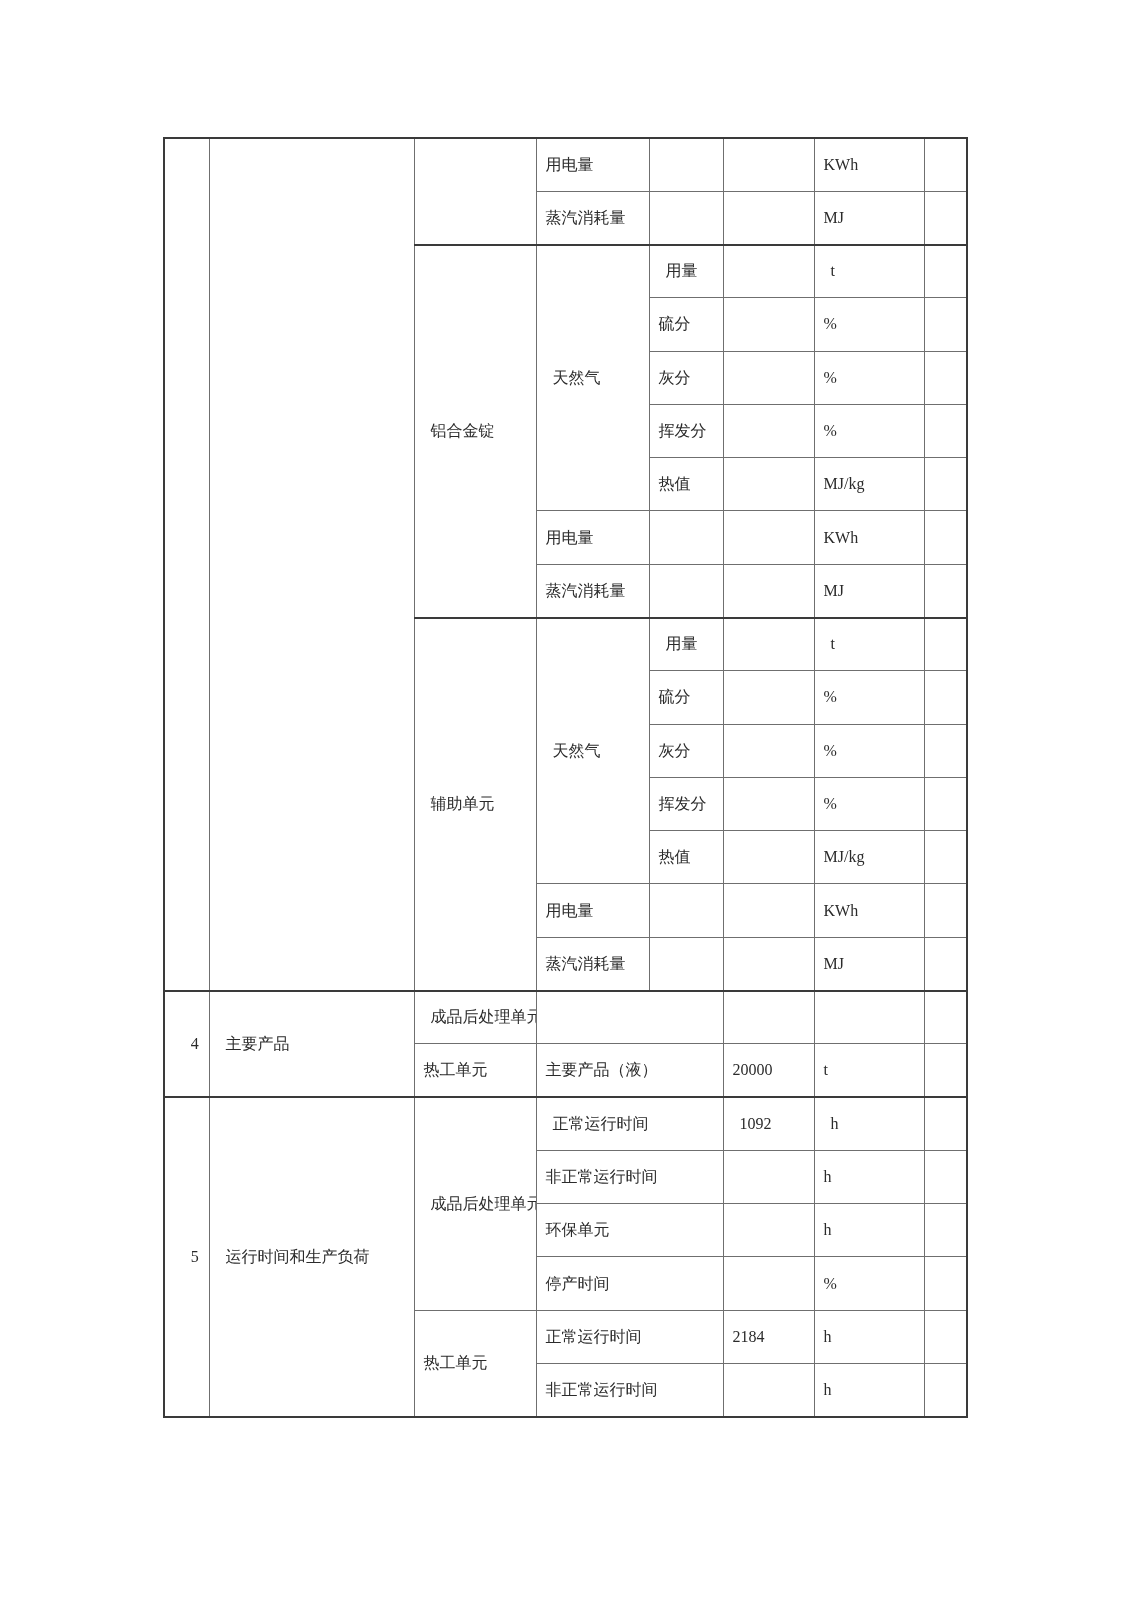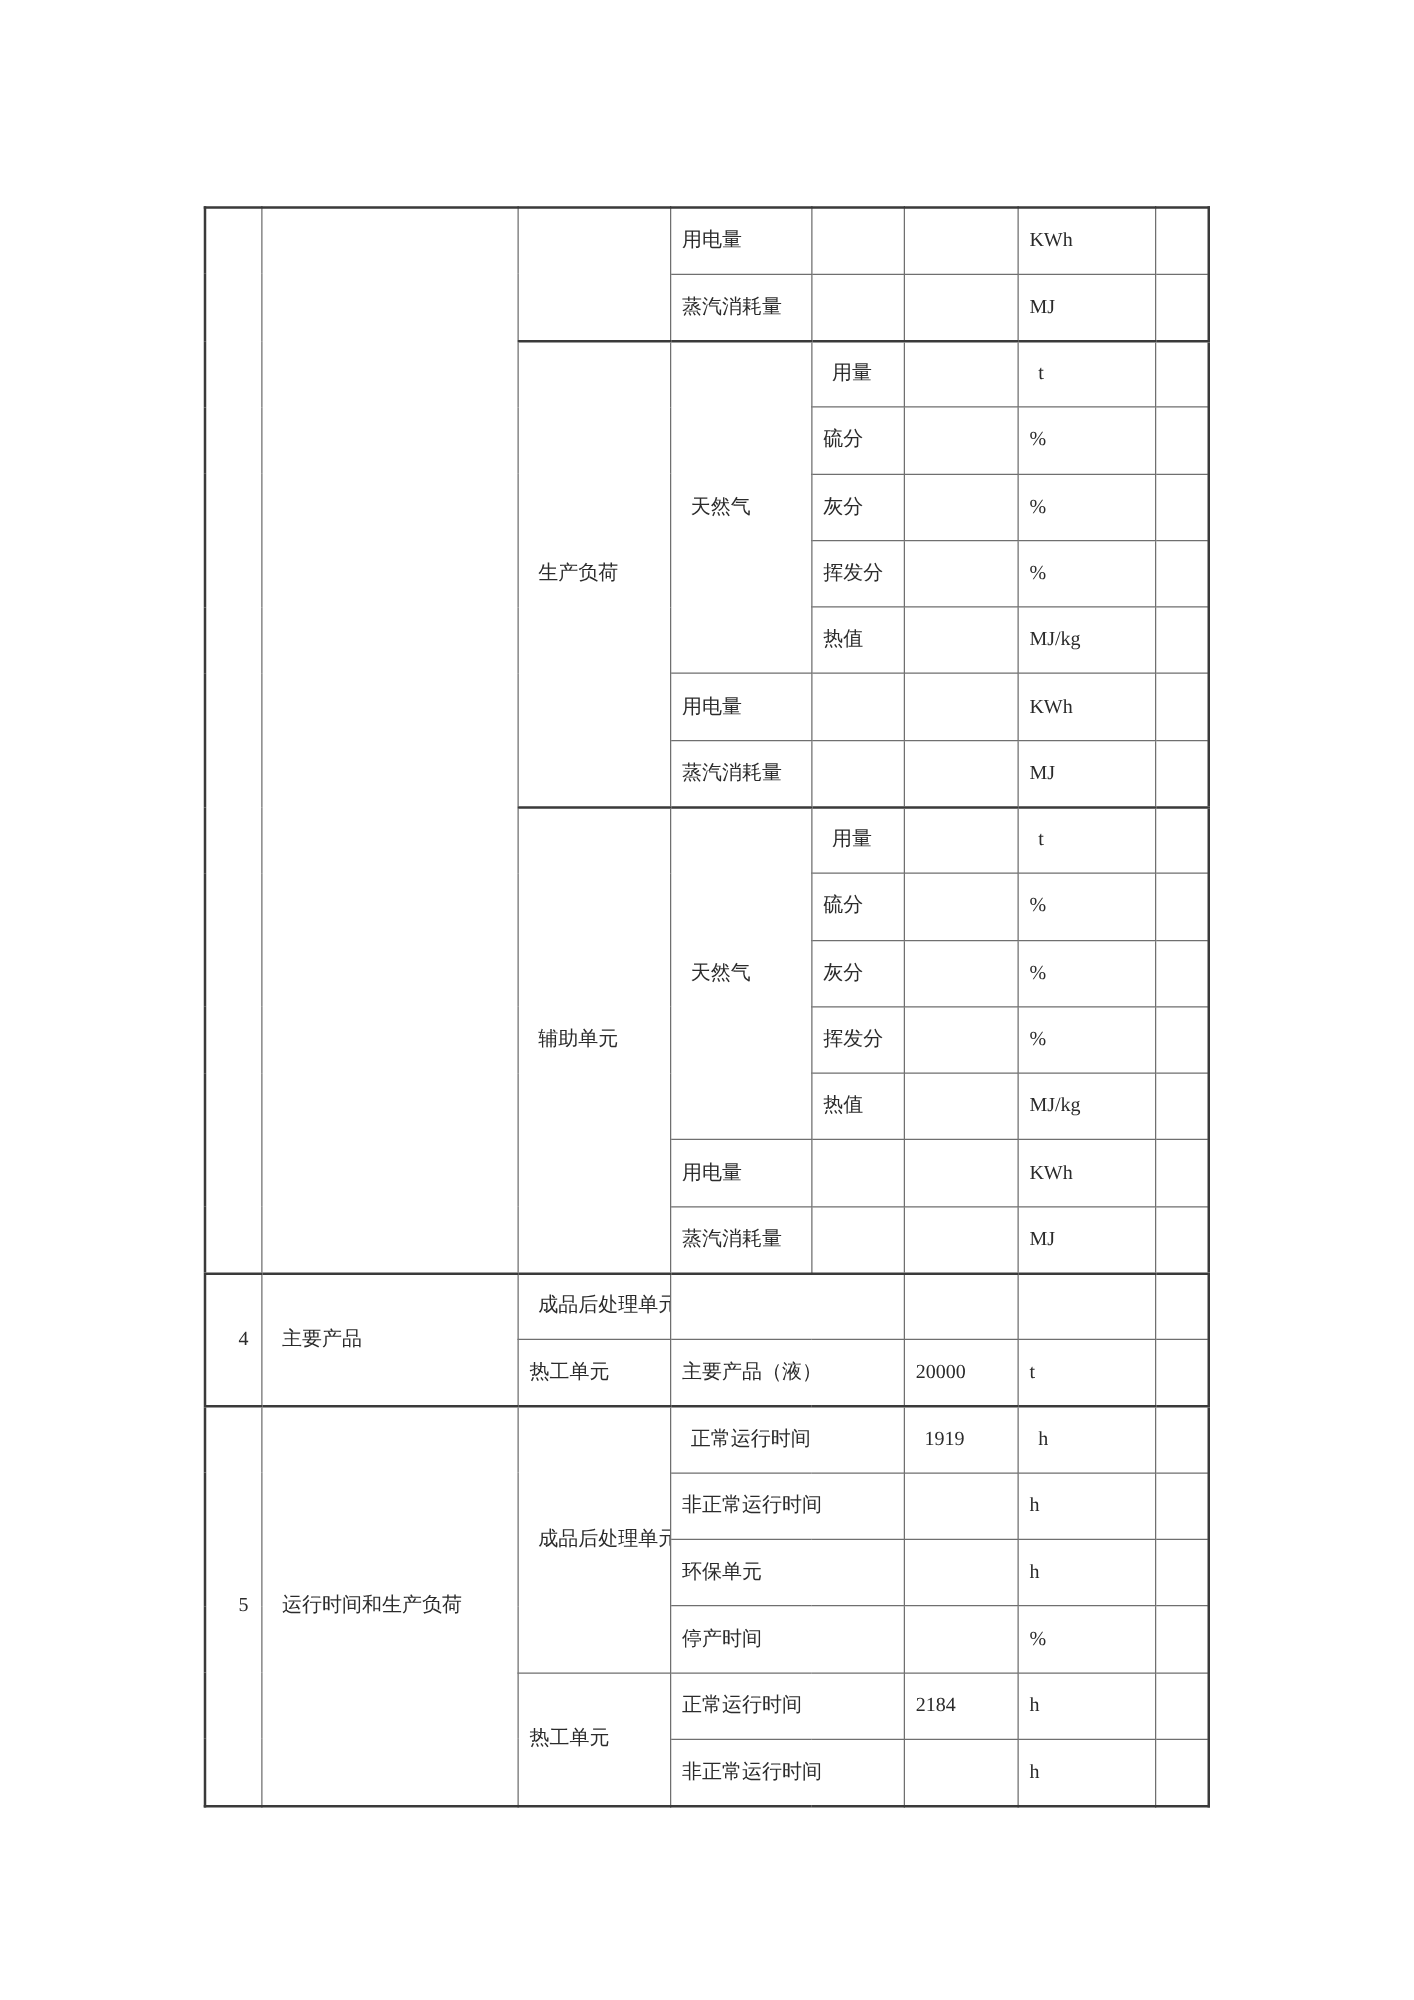"用电量" table.doc { margin-top: 28px -> none }
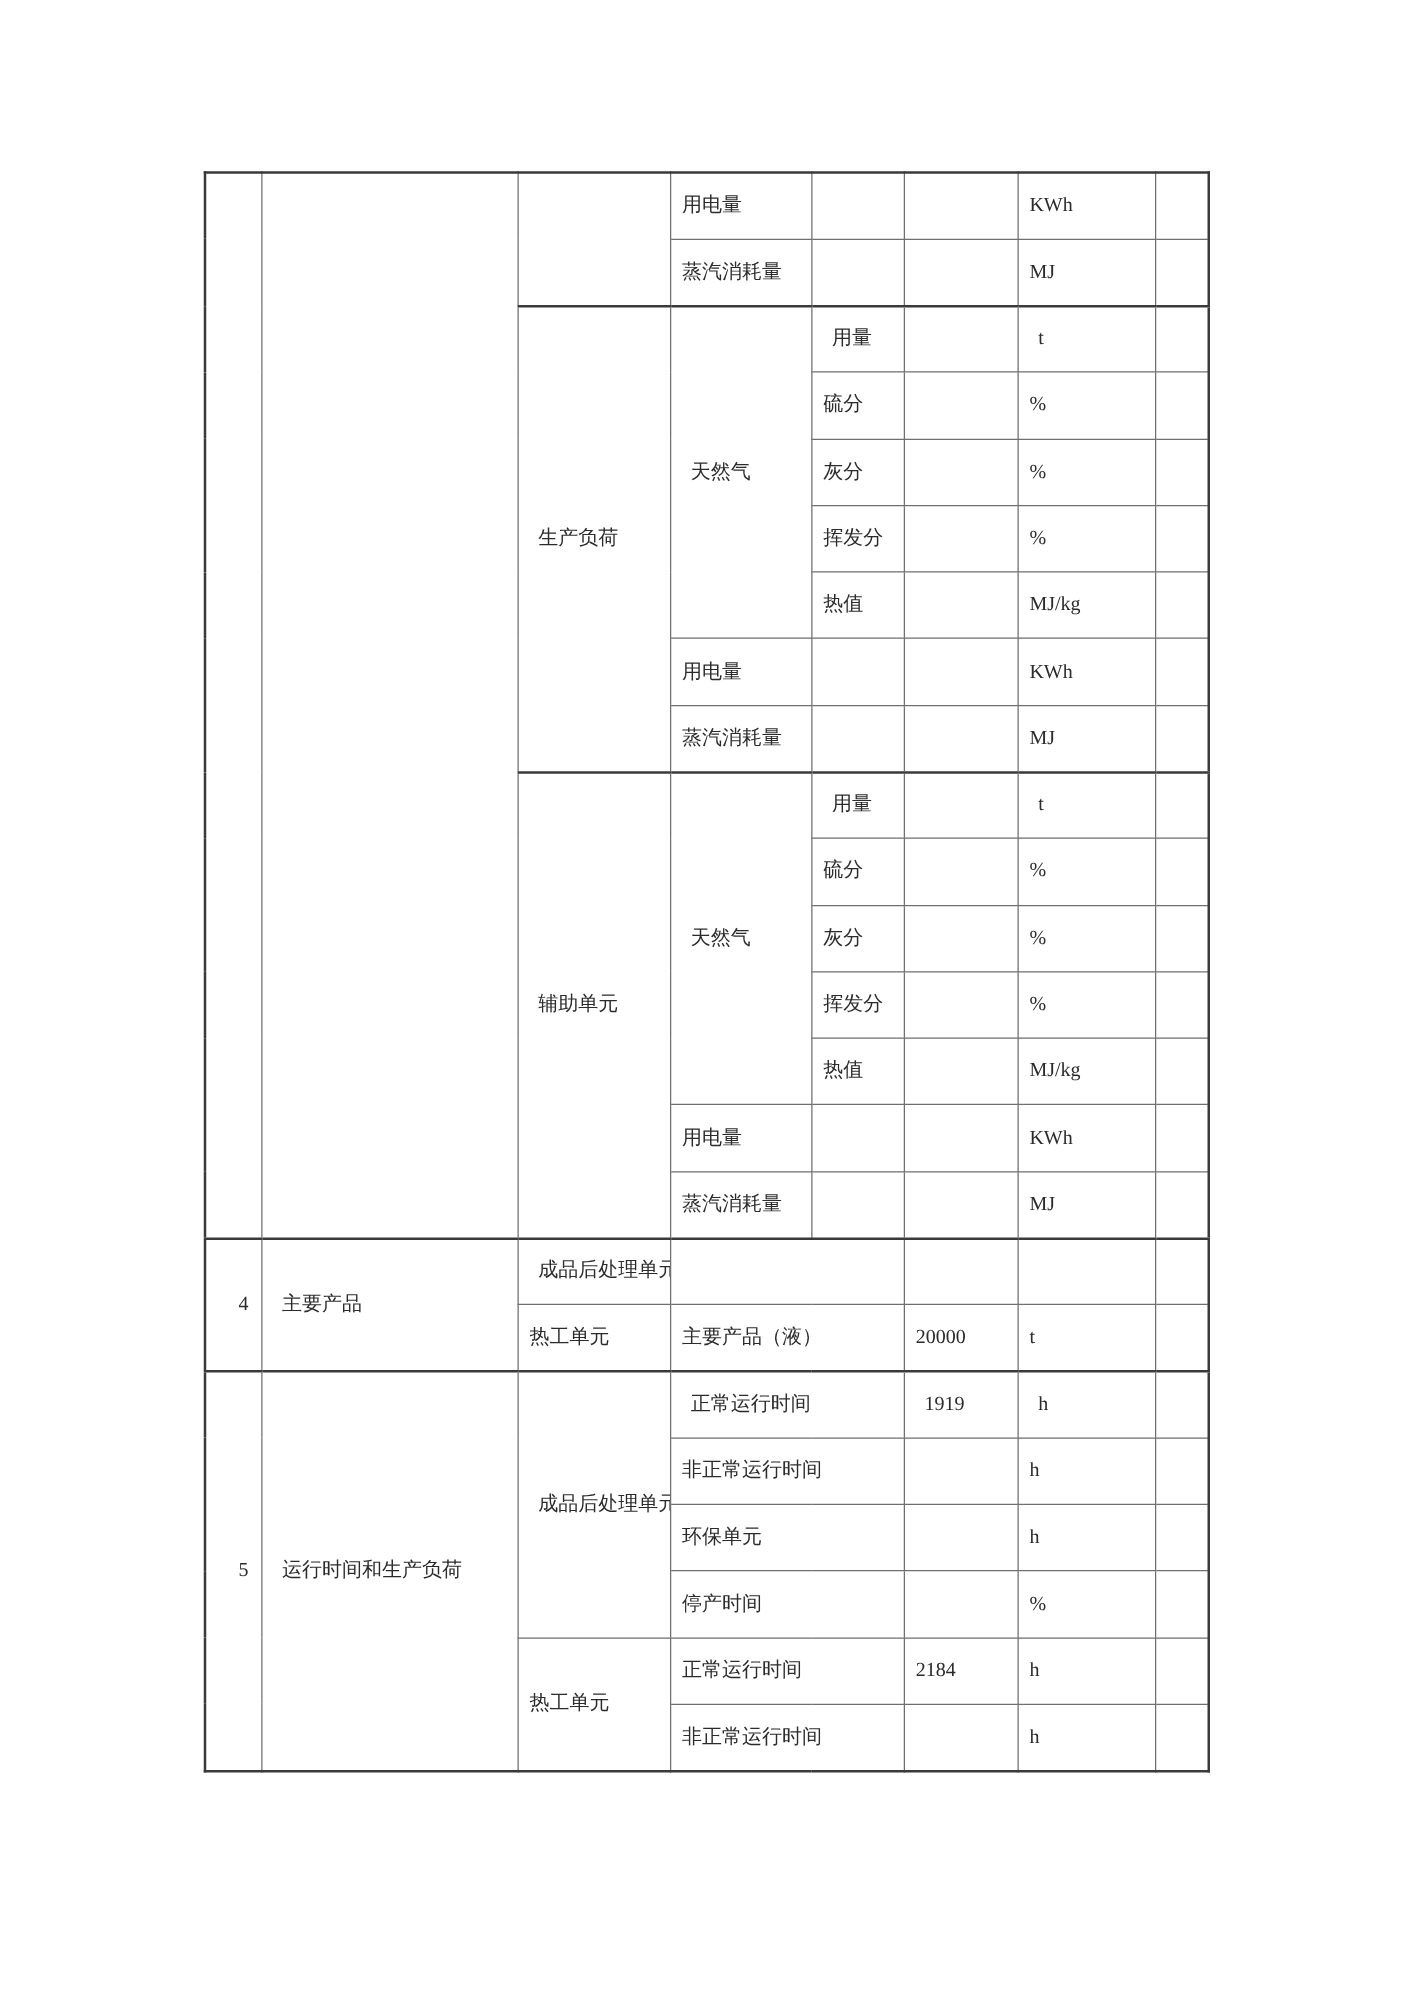"生产负荷" td { text: 生产负荷 -> 铝合金锭 }
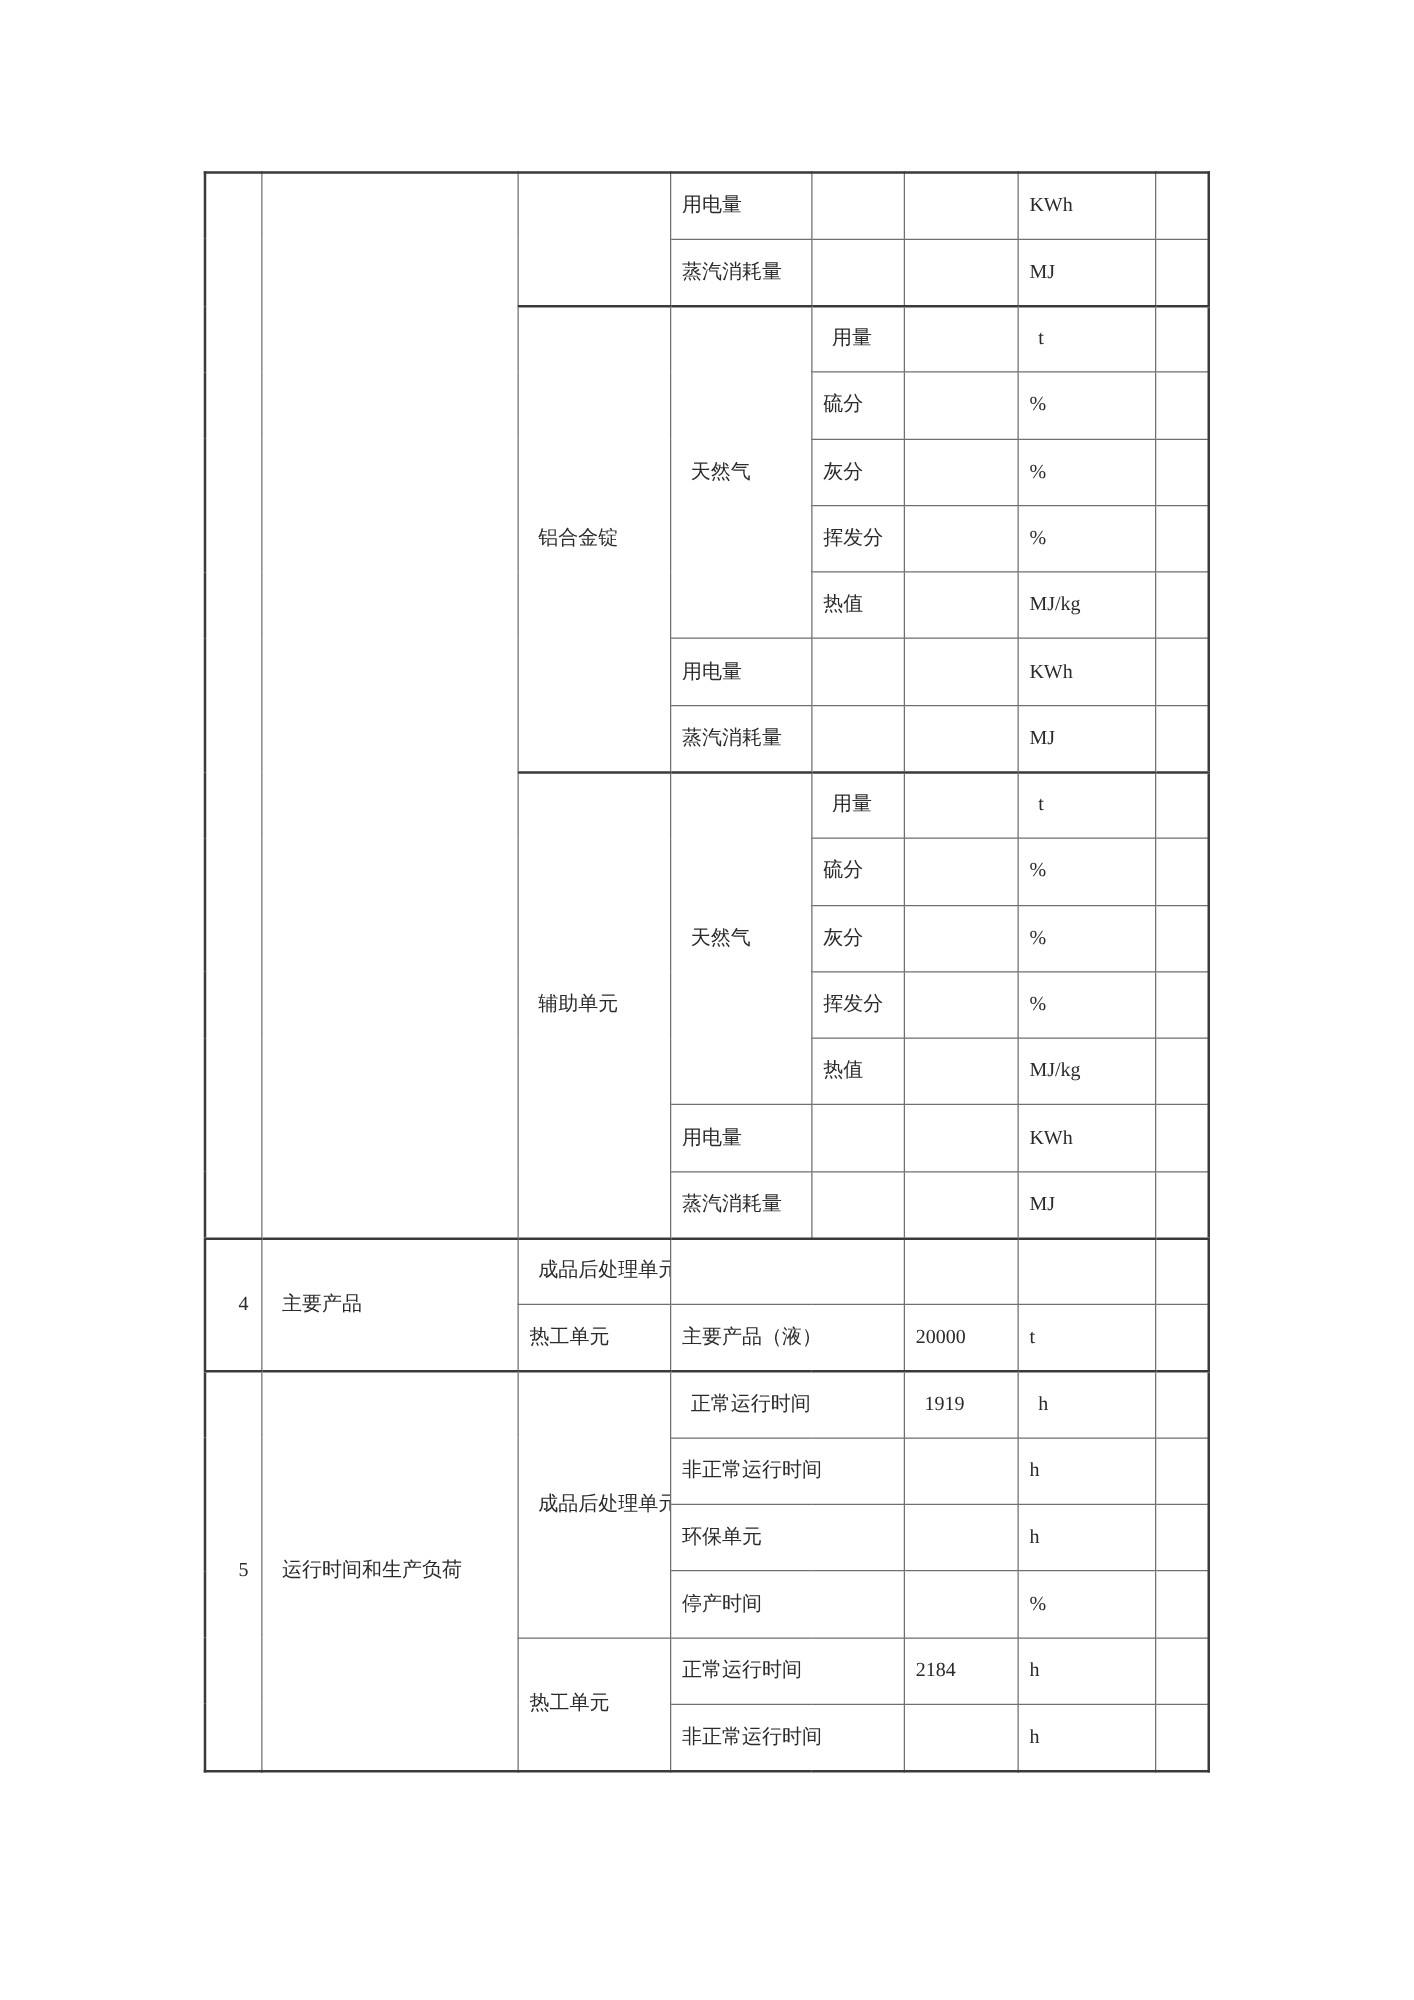"1919" td { text: 1919 -> 1092 }
